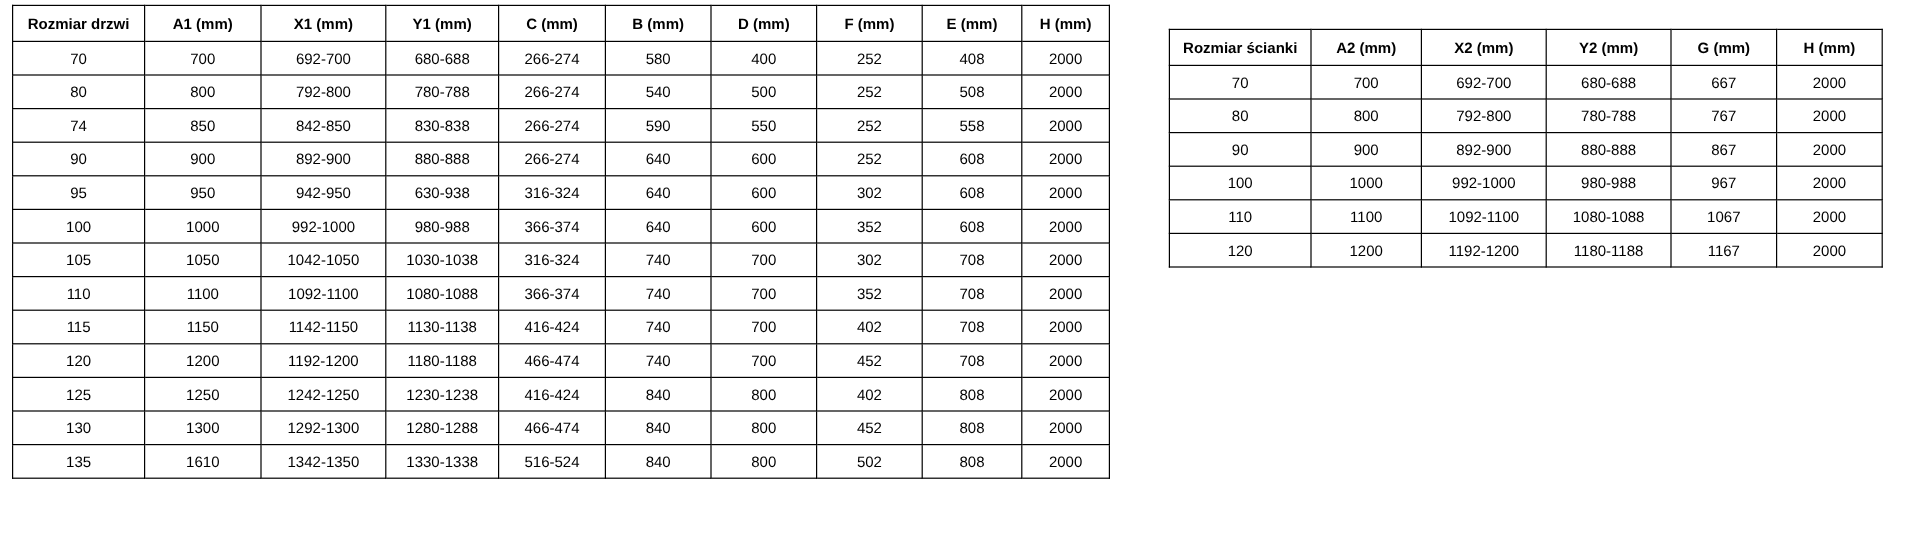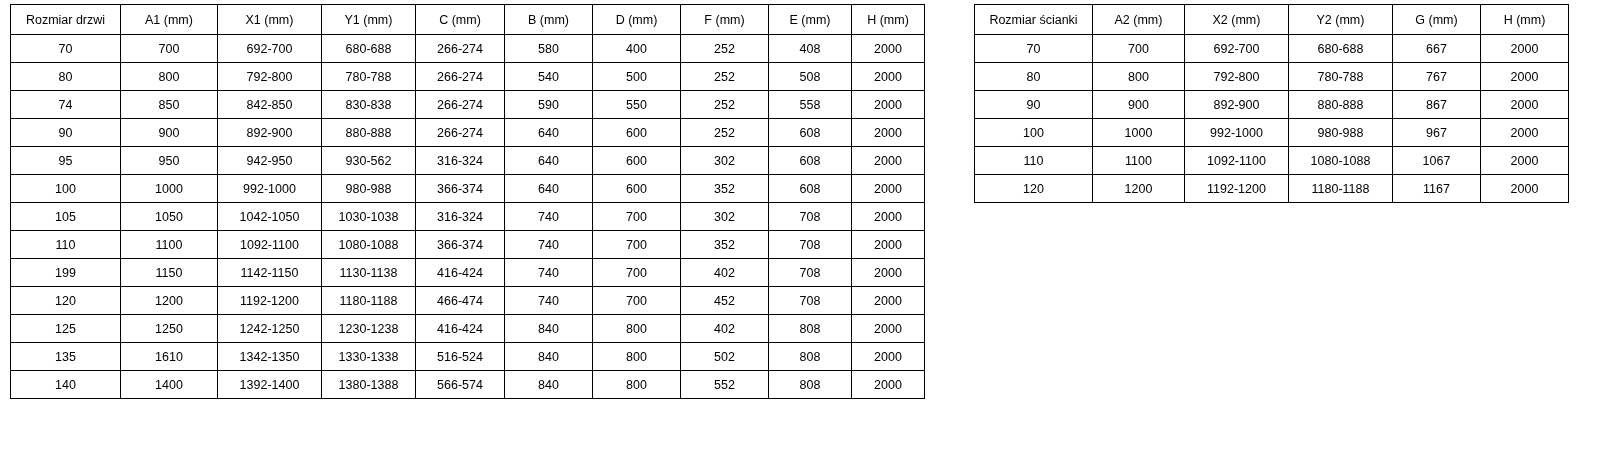"Rozmiar drzwi" th { font-weight: normal -> bold }
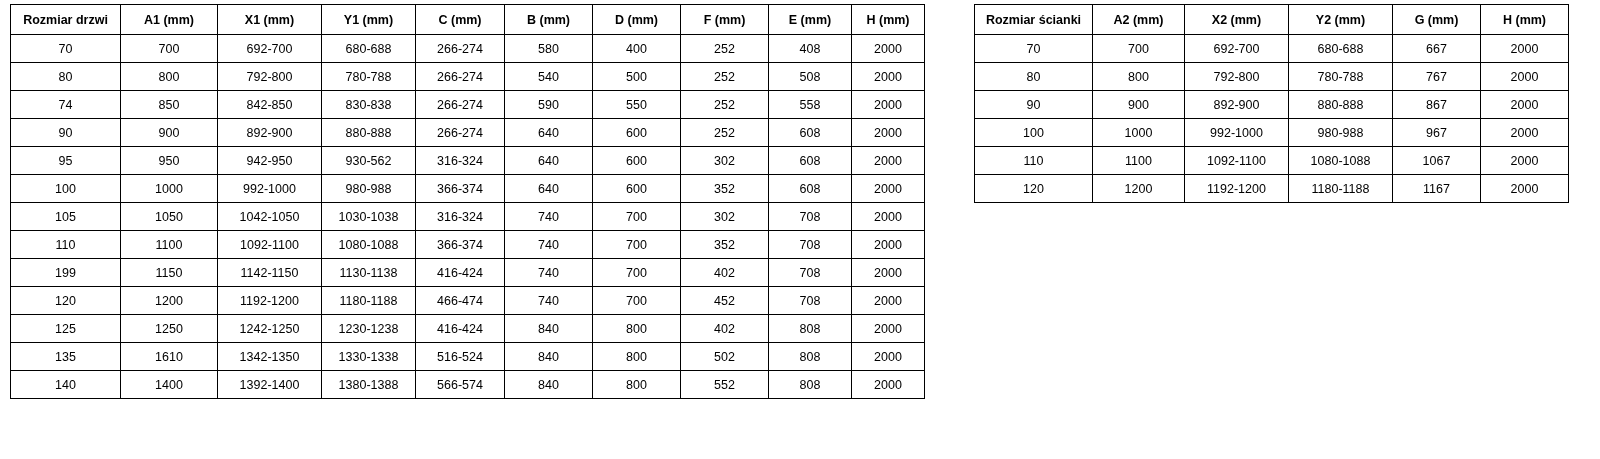"Rozmiar ścianki" #wall-table-block { margin-top: none -> 20px }
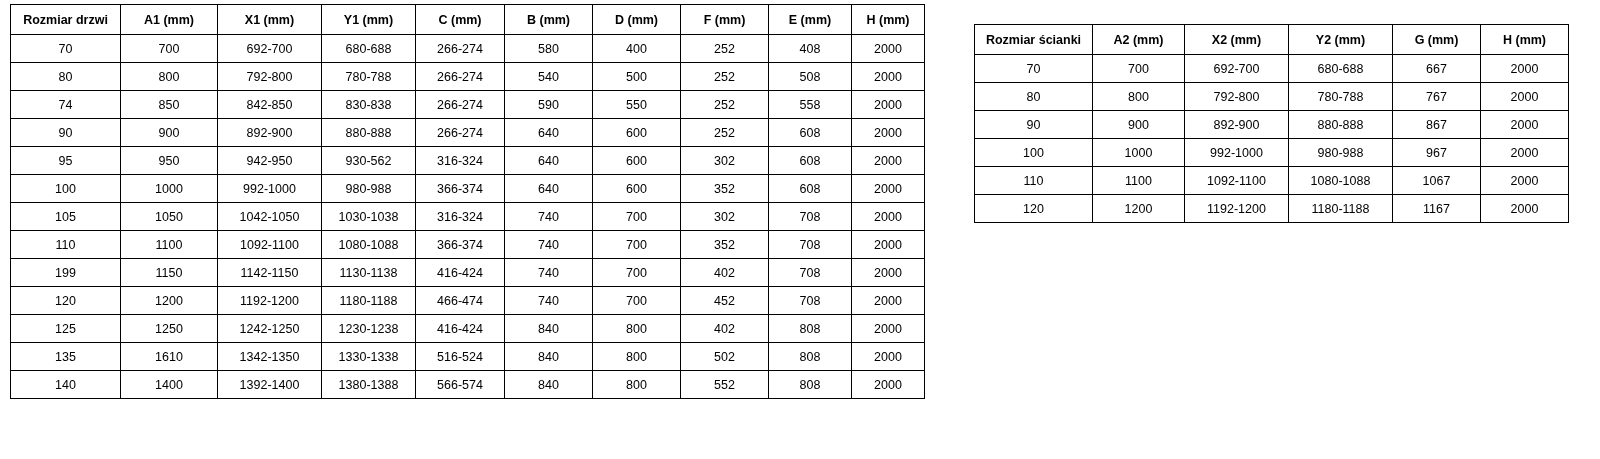"930-562" td { text: 930-562 -> 630-938 }
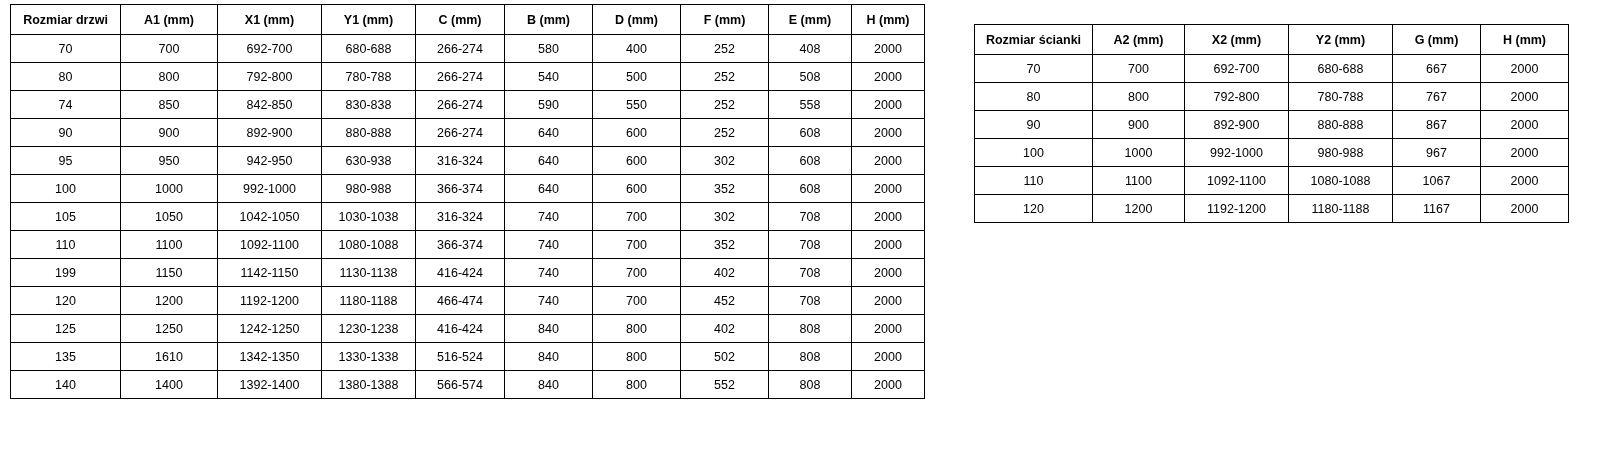"199" td { text: 199 -> 115 }
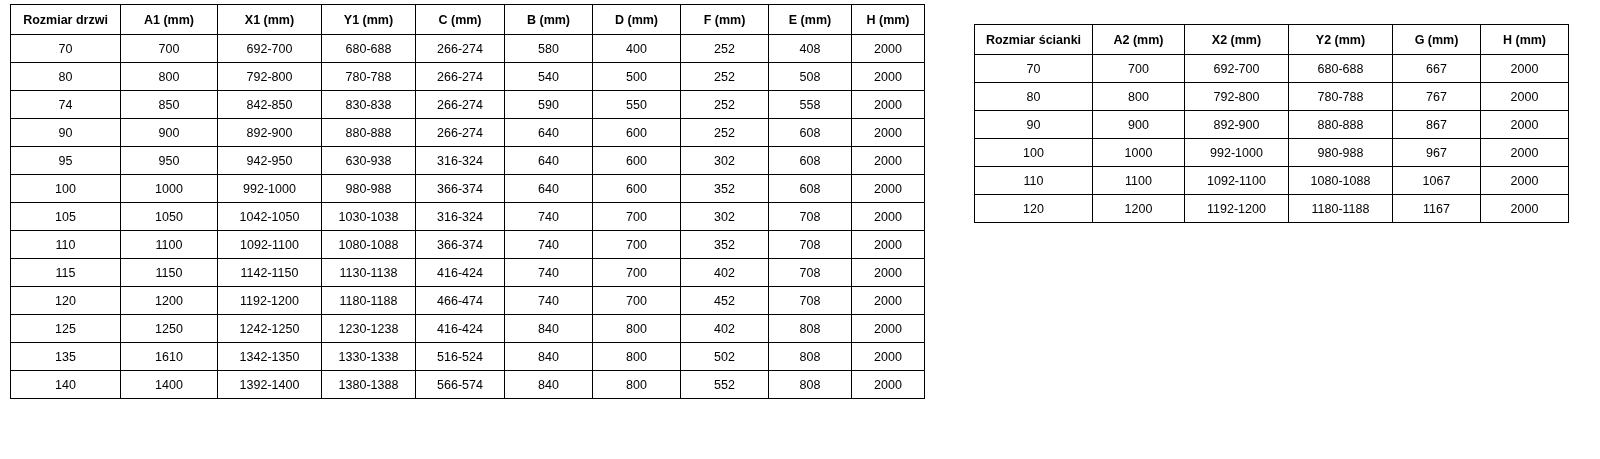"130" tr { html: none -> <tr> <td>130</td> <td>1300</td> <td>1292-1300</td> <td>1280-1288</td> <td>466-474</td> <td>840</td> <td>800</td> <td>452</td> <td>808</td> <td>2000</td> </tr> }
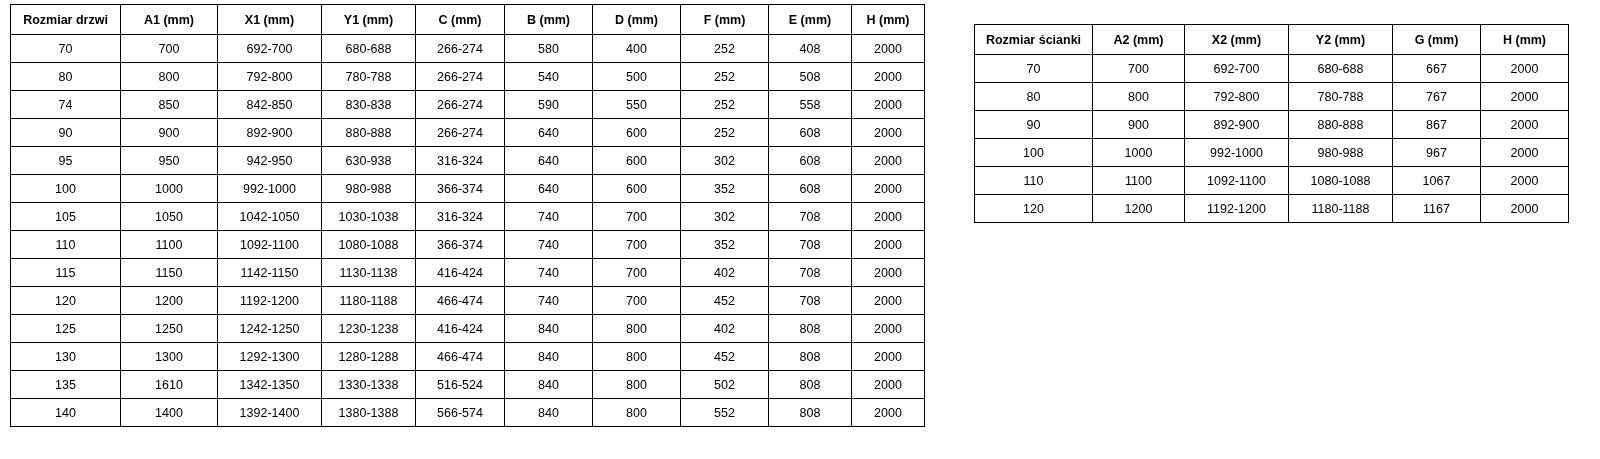"140" tr { html: <tr> <td>140</td> <td>1400</td> <td>1392-1400</td> <td>1380-1388</td> <td>566-574</td> <td>840</td> <td>800</td> <td>552</td> <td>808</td> <td>2000</td> </tr> -> none }
